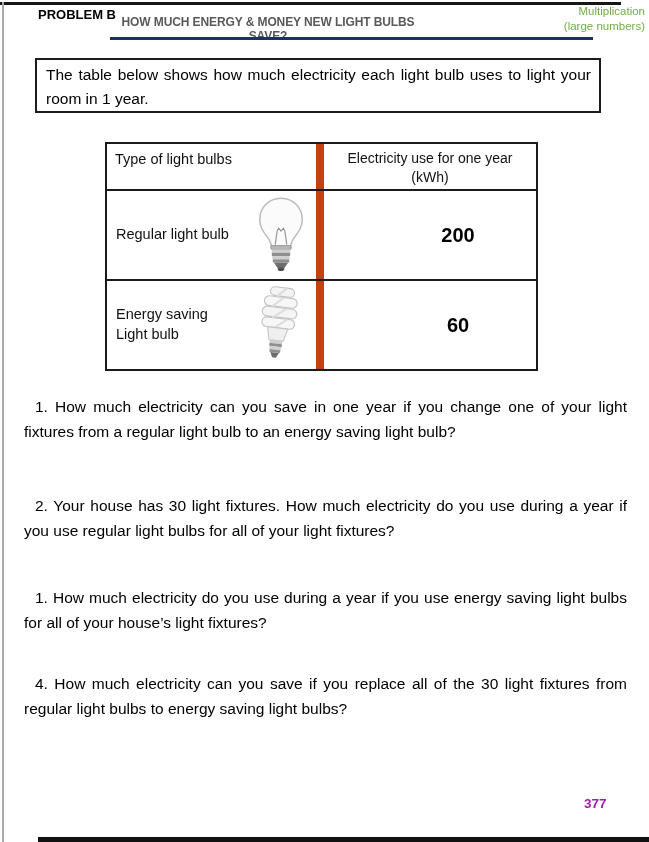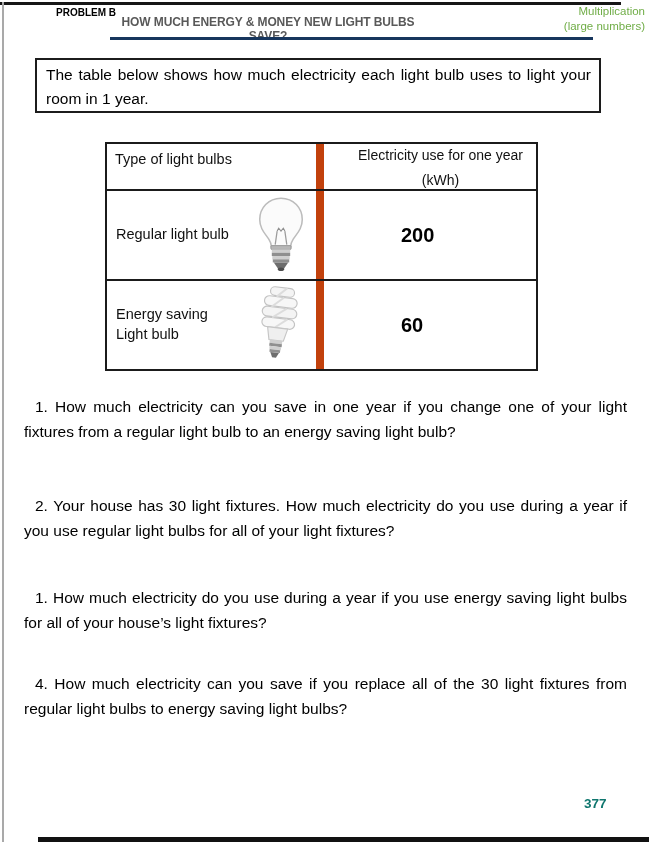"PROBLEM B" .problem-label { font-size: 10px -> 13px; left: 56px -> 38px }
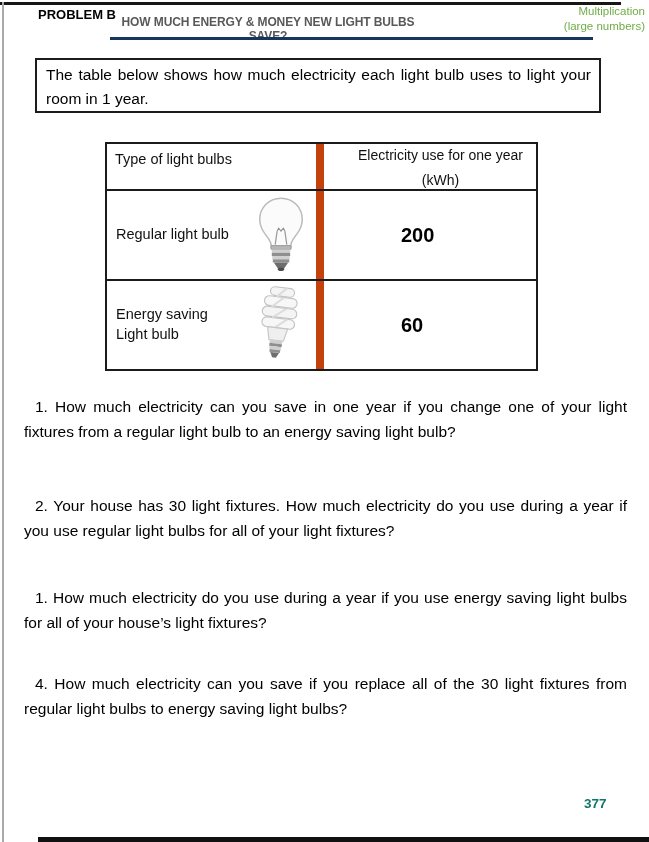"Electricity use for one year" .cell-val { justify-content: space-between -> center; padding-left: 21px -> none }
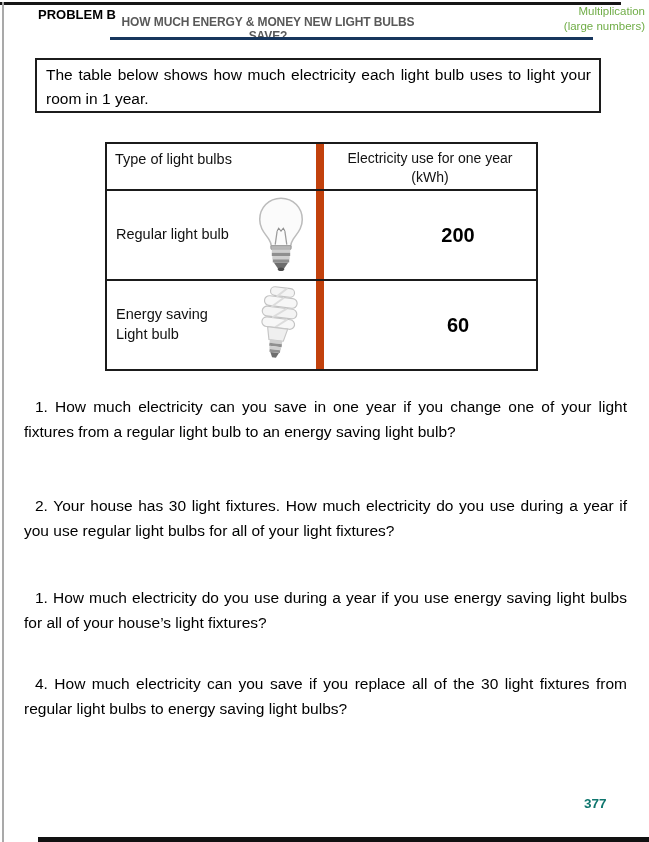"377" .page-number { color: #0f766e -> #a21caf }
